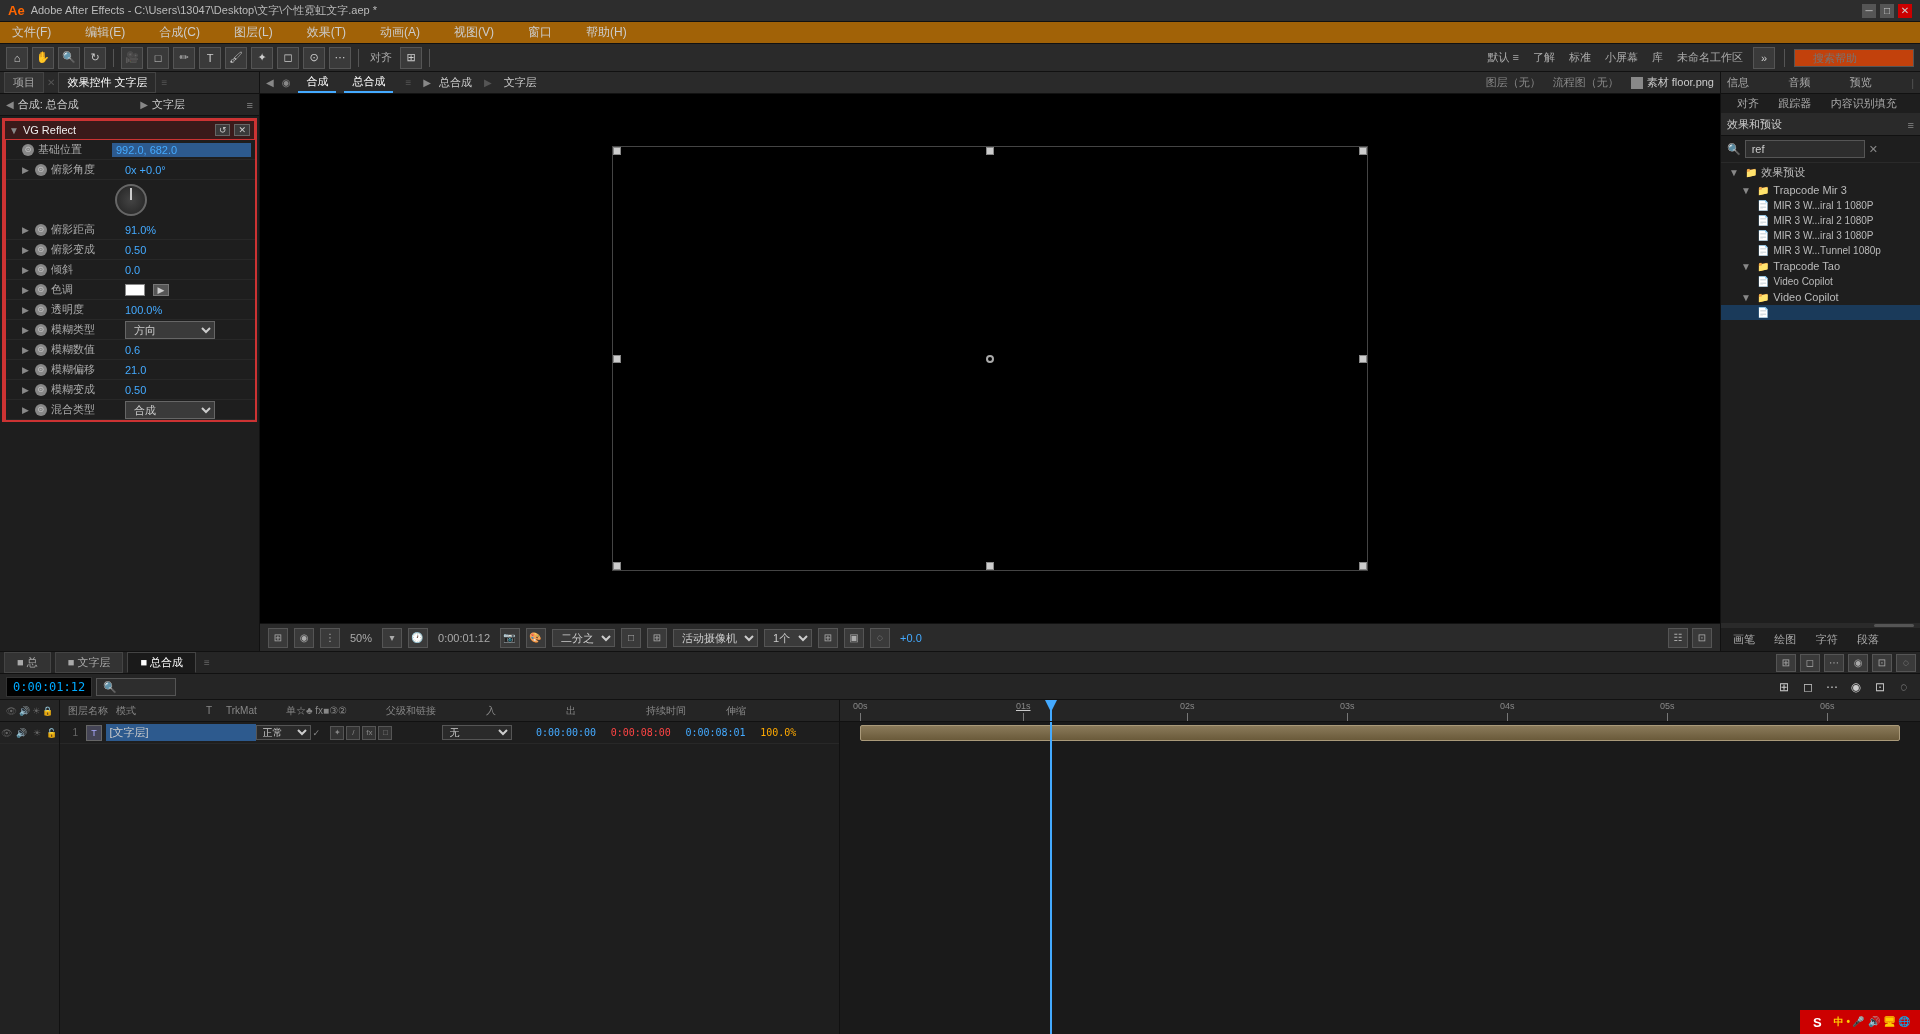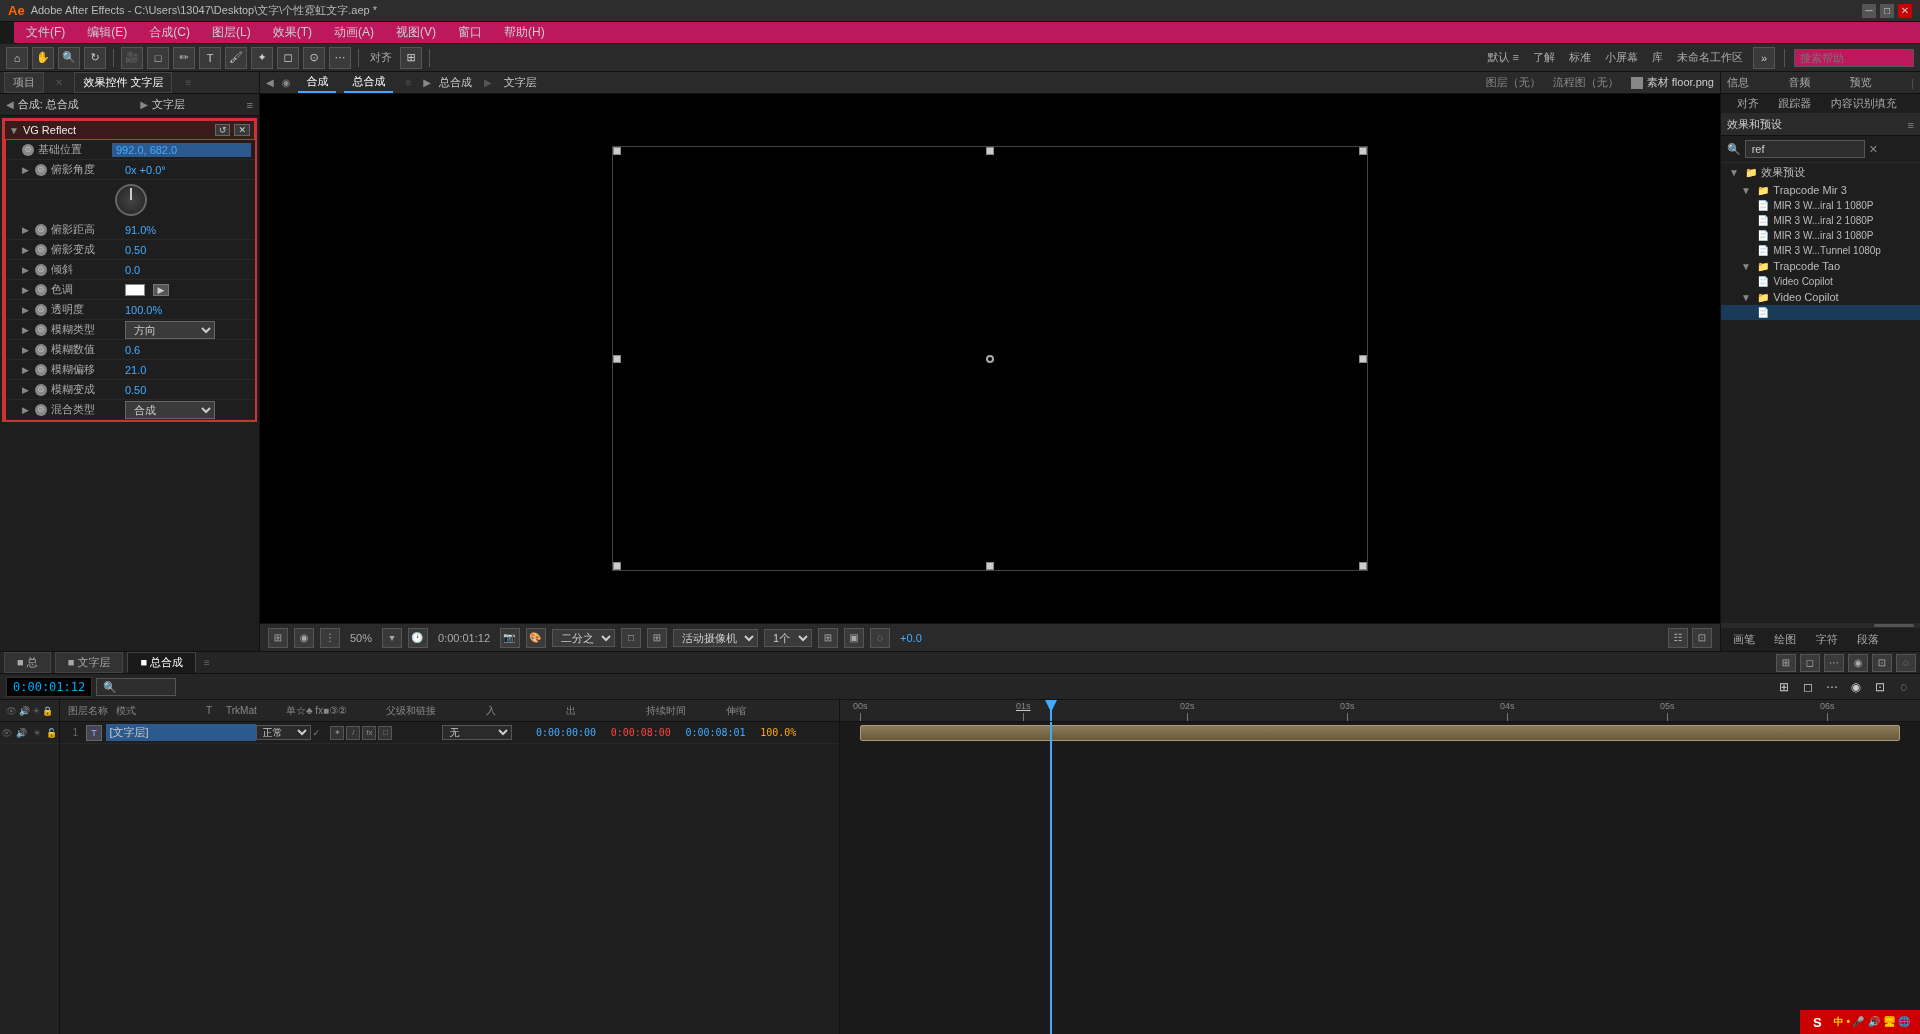"文件(F)" #menu-bar { background: #be185d -> #a16207; gap: 6px -> 18px; margin-left: 14px -> none }
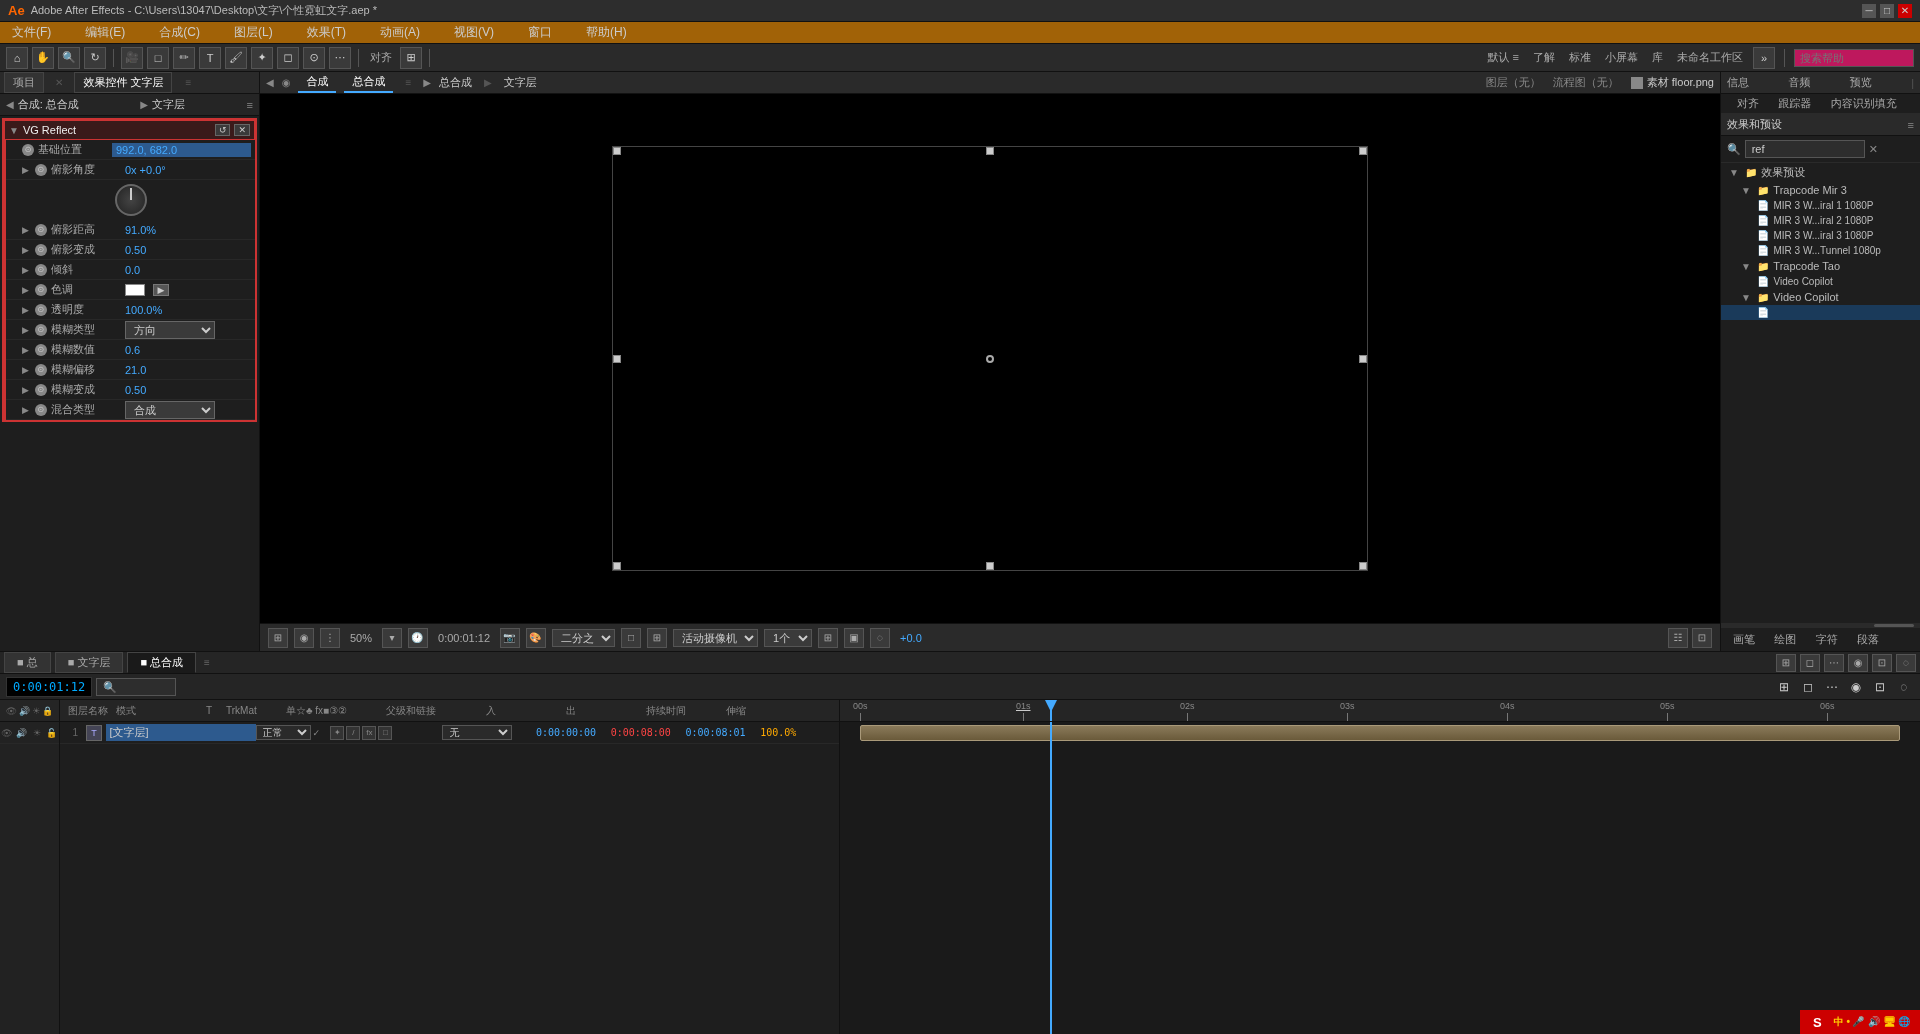"搜索帮助" .search-box { background: #be185d -> #c2410c; padding: 2px 5px -> 2px 18px }
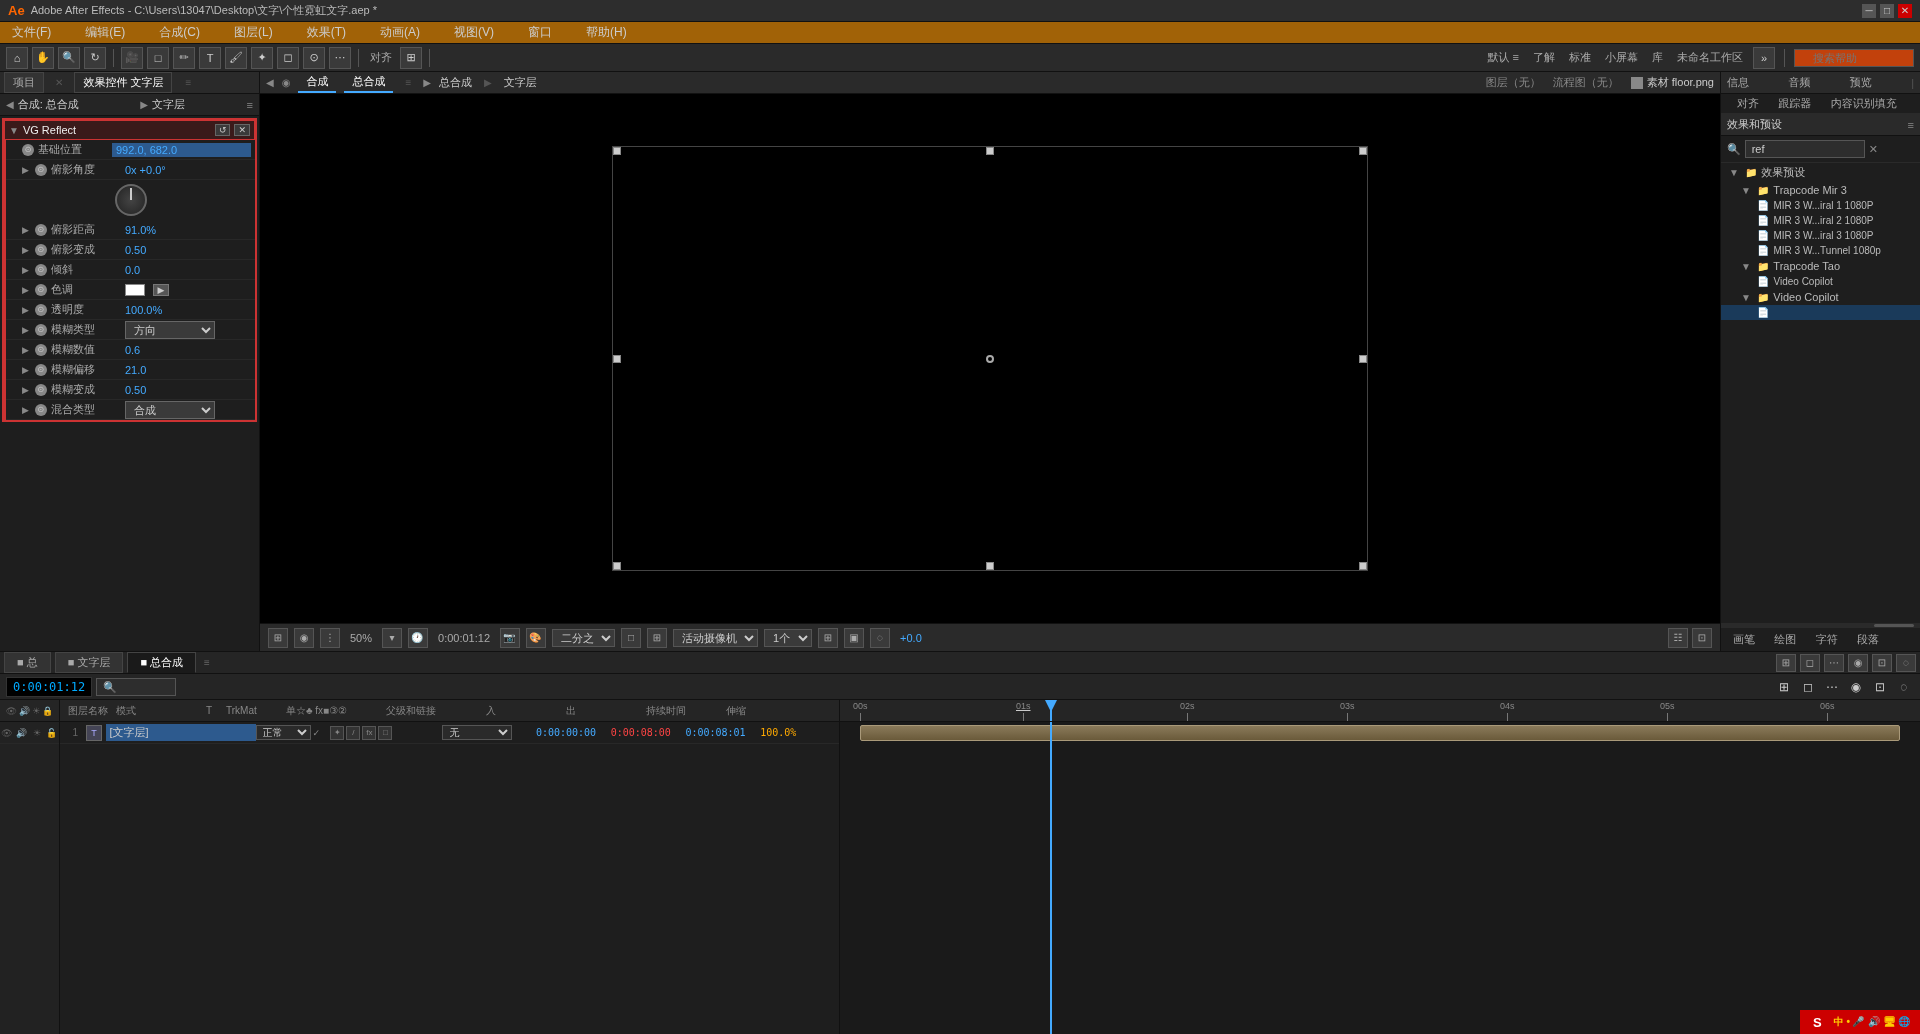"项目" #left-panel-tabs { gap: 11px -> 3px }
